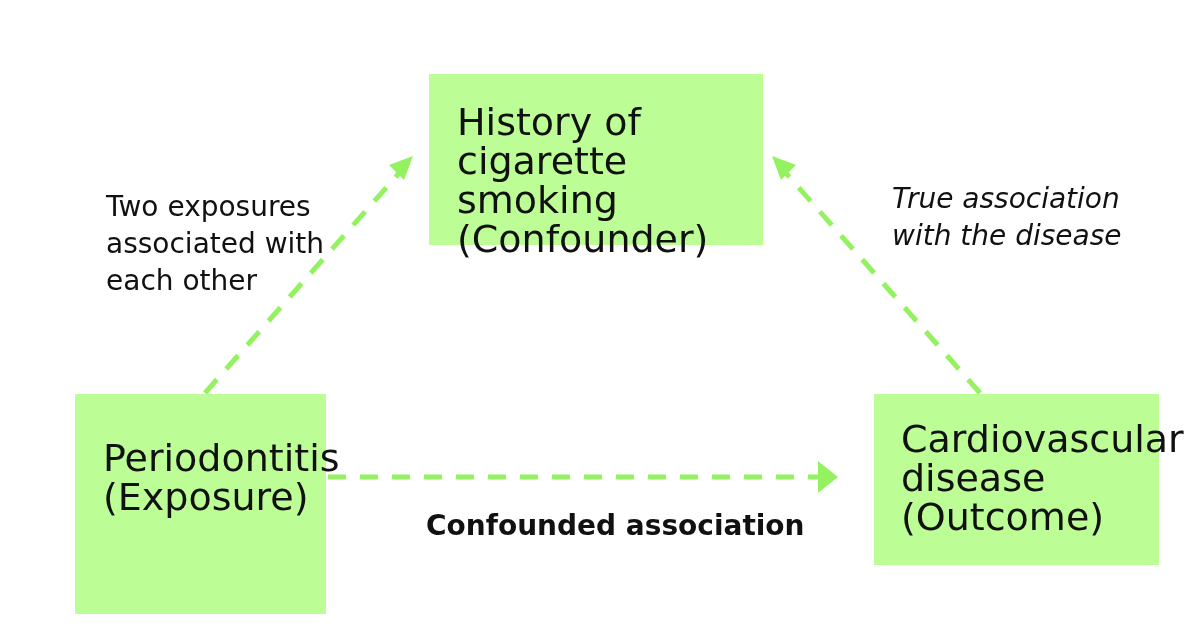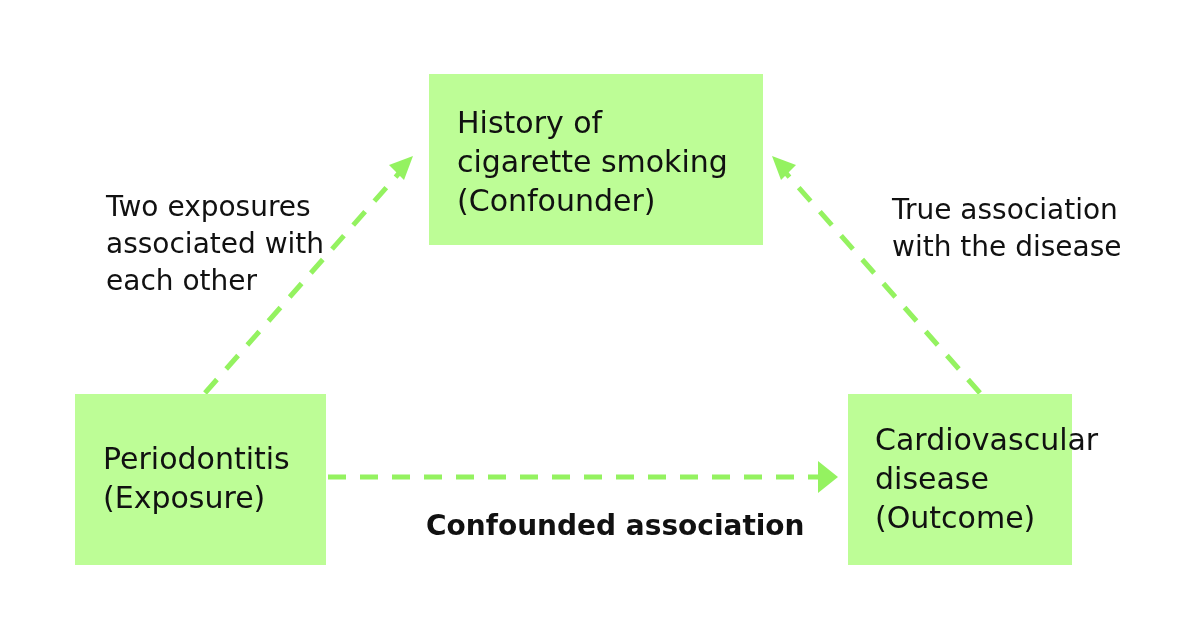"History of" .box .t { font-size: 30px -> 38px }
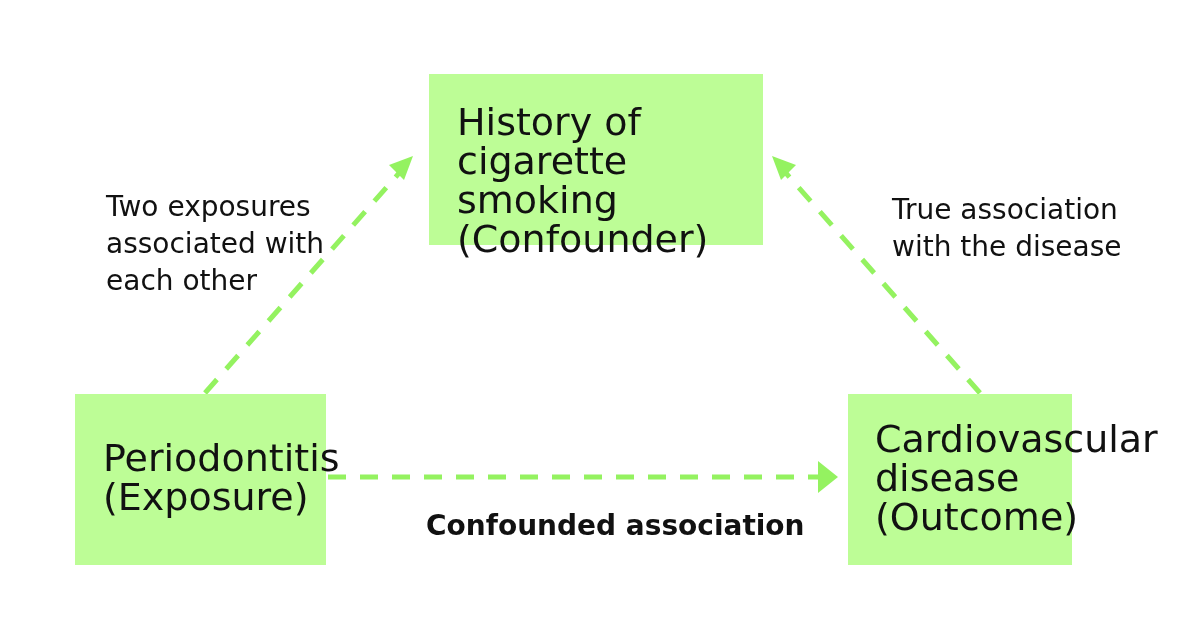"True association" div.lbl { font-style: none -> italic; top: 191px -> 180px }
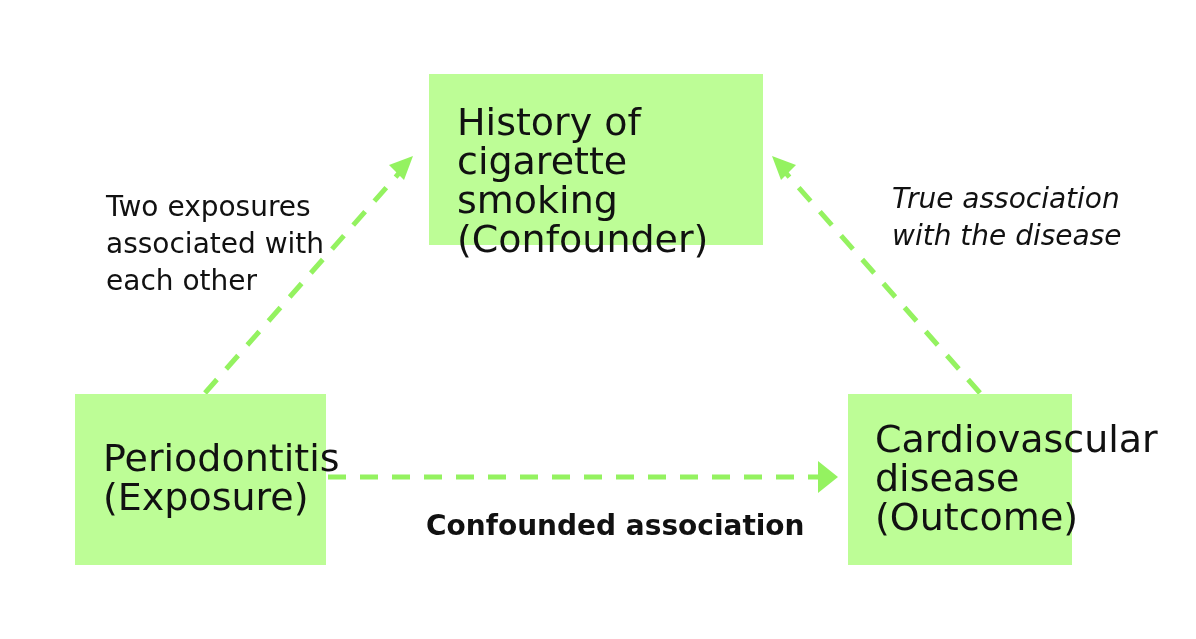"Periodontitis" div.box { height: 171px -> 220px }
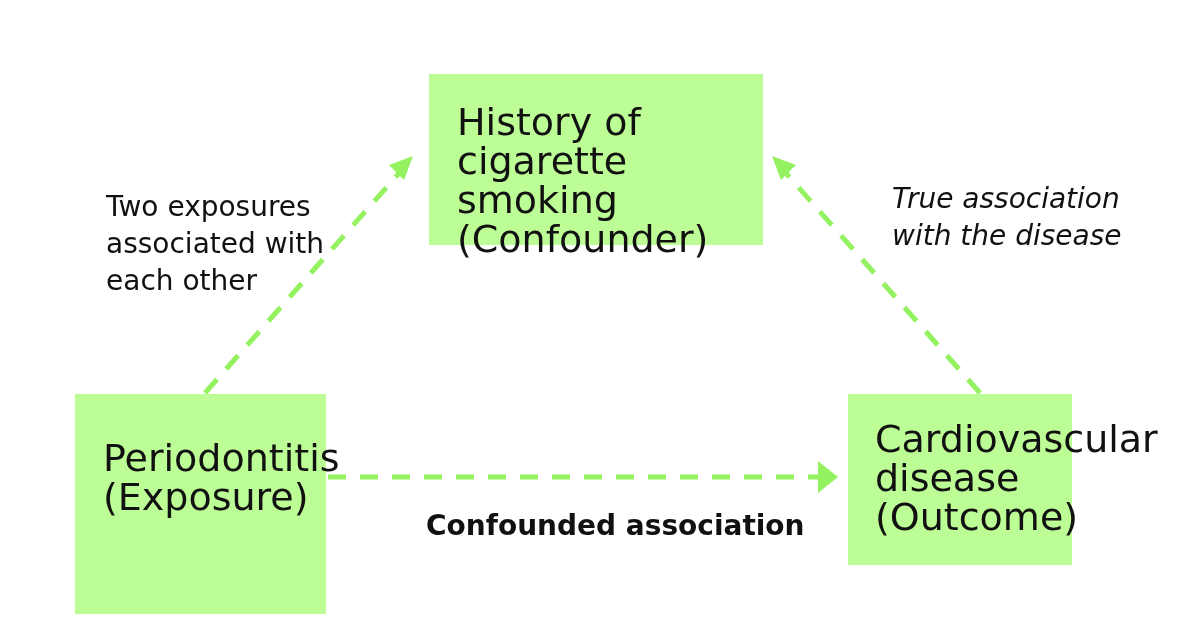"Cardiovascular" div.box { left: 848px -> 874px; width: 224px -> 285px }
